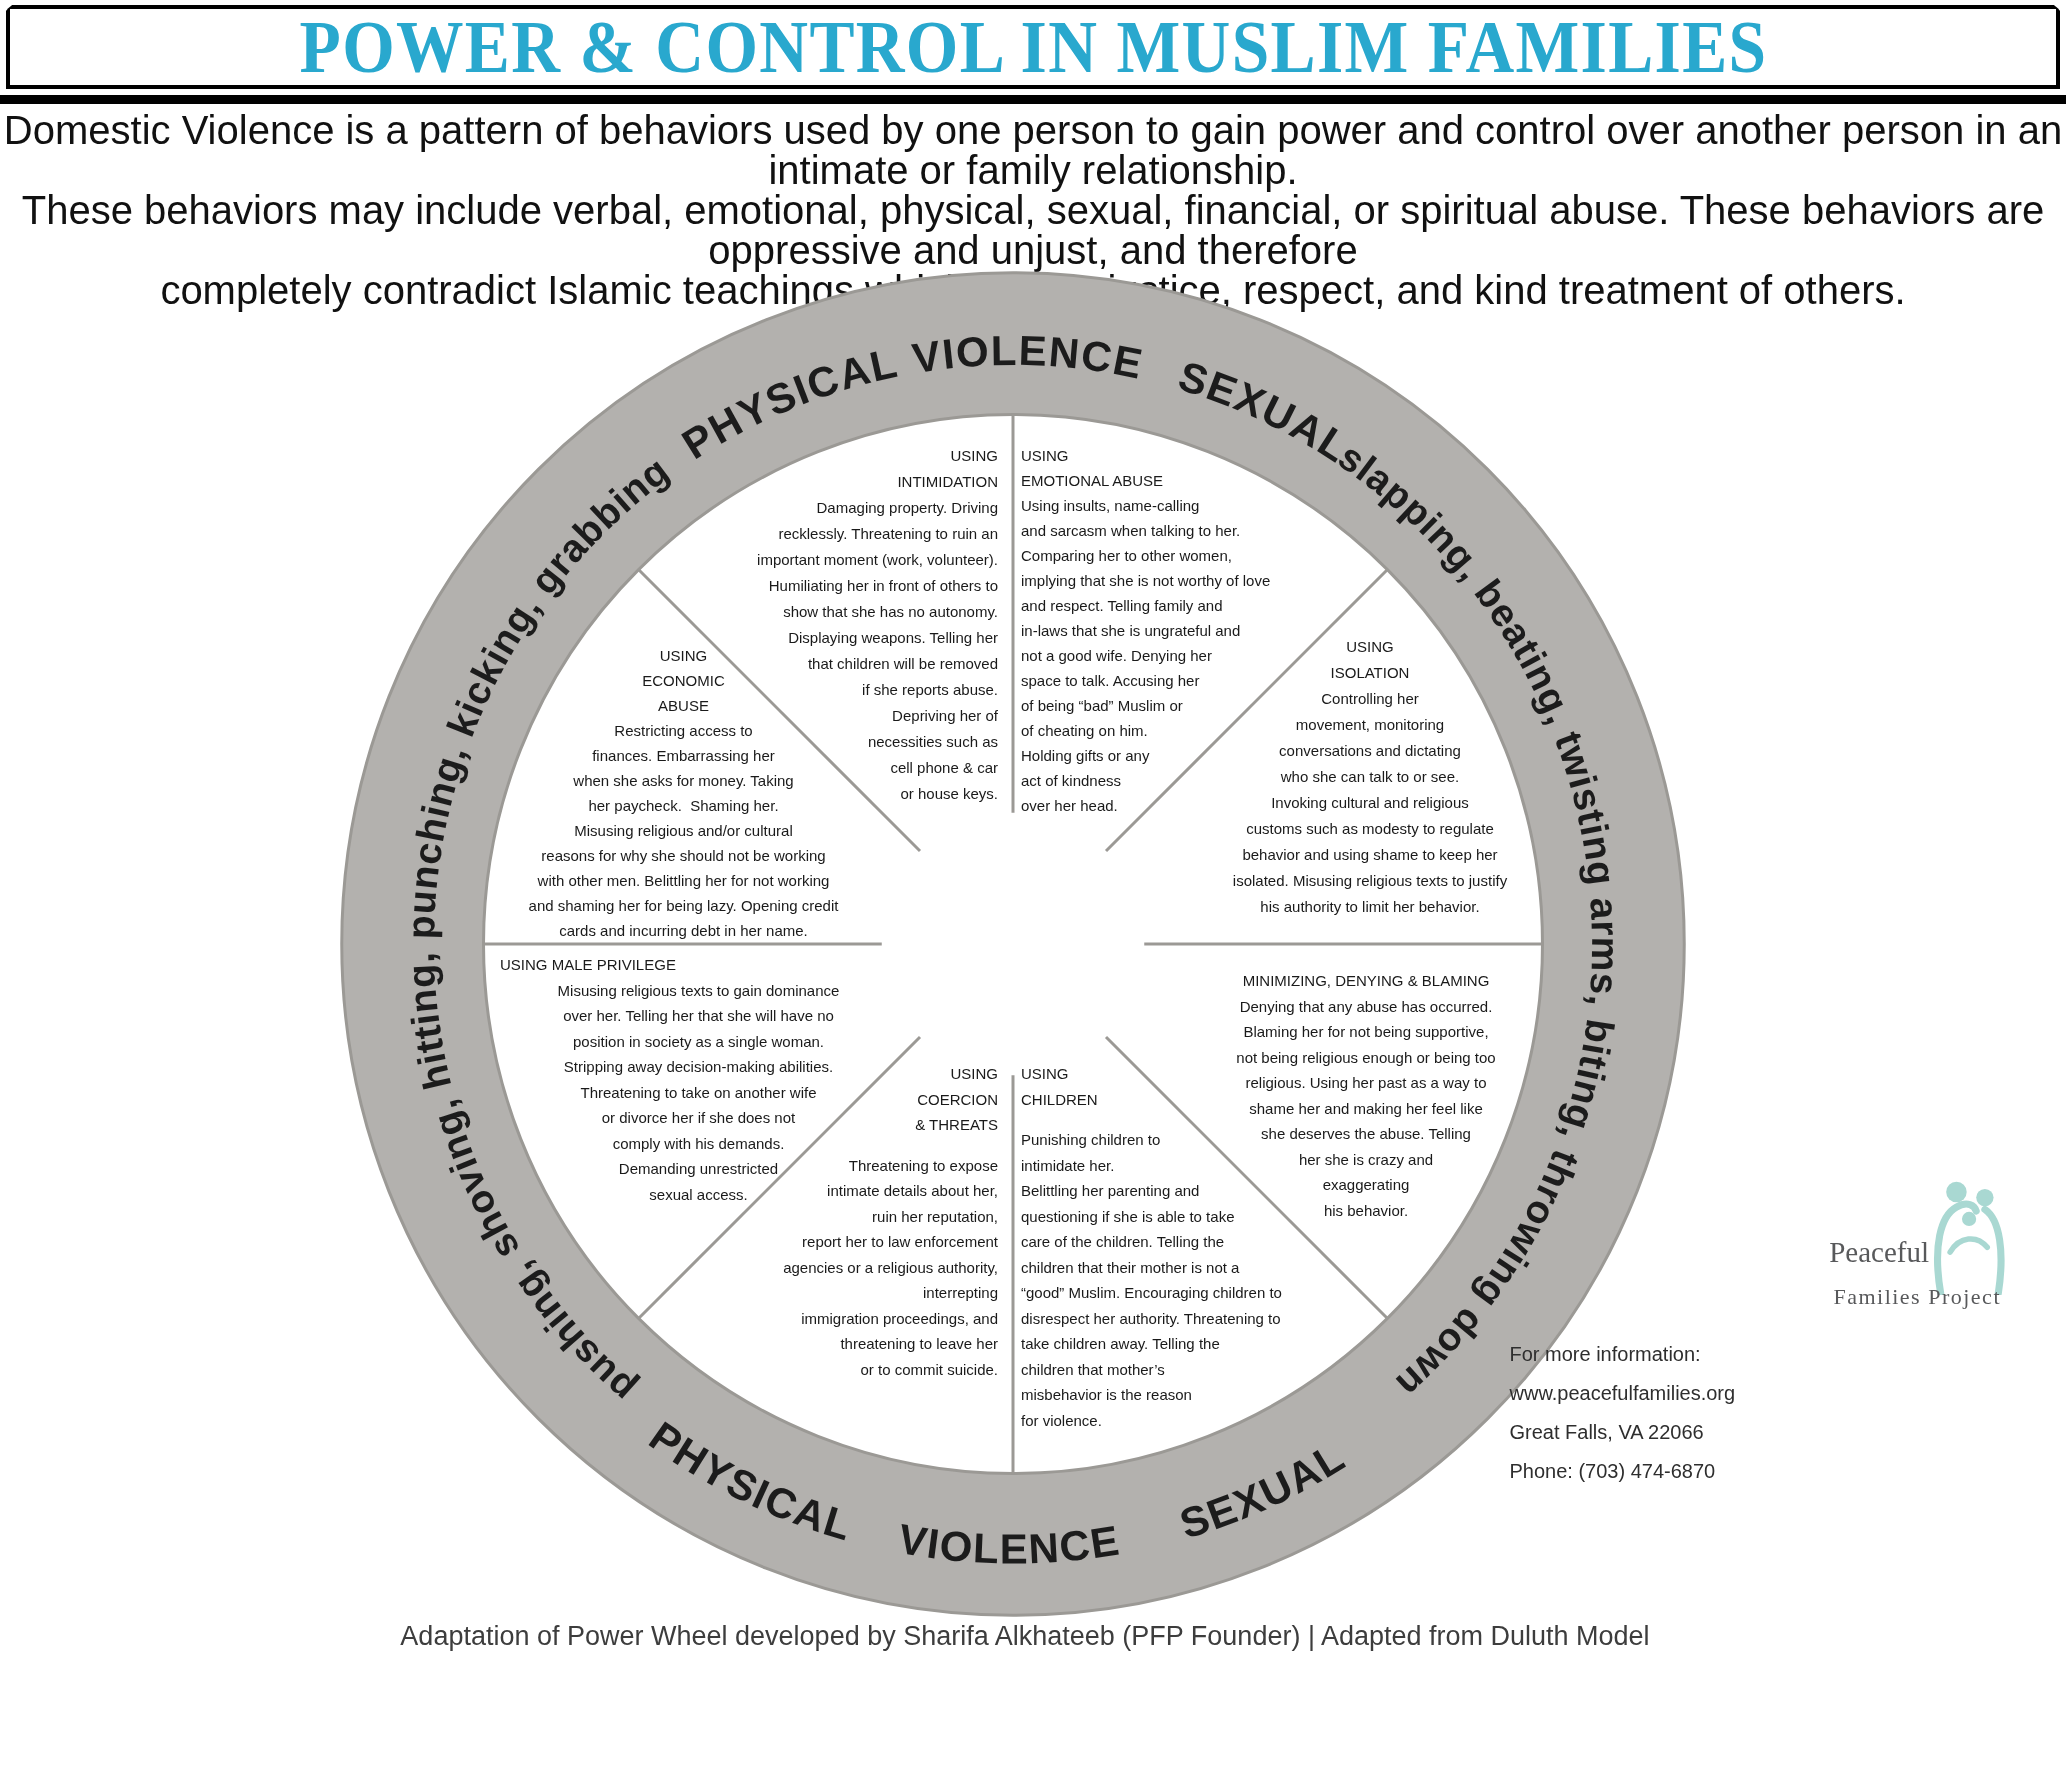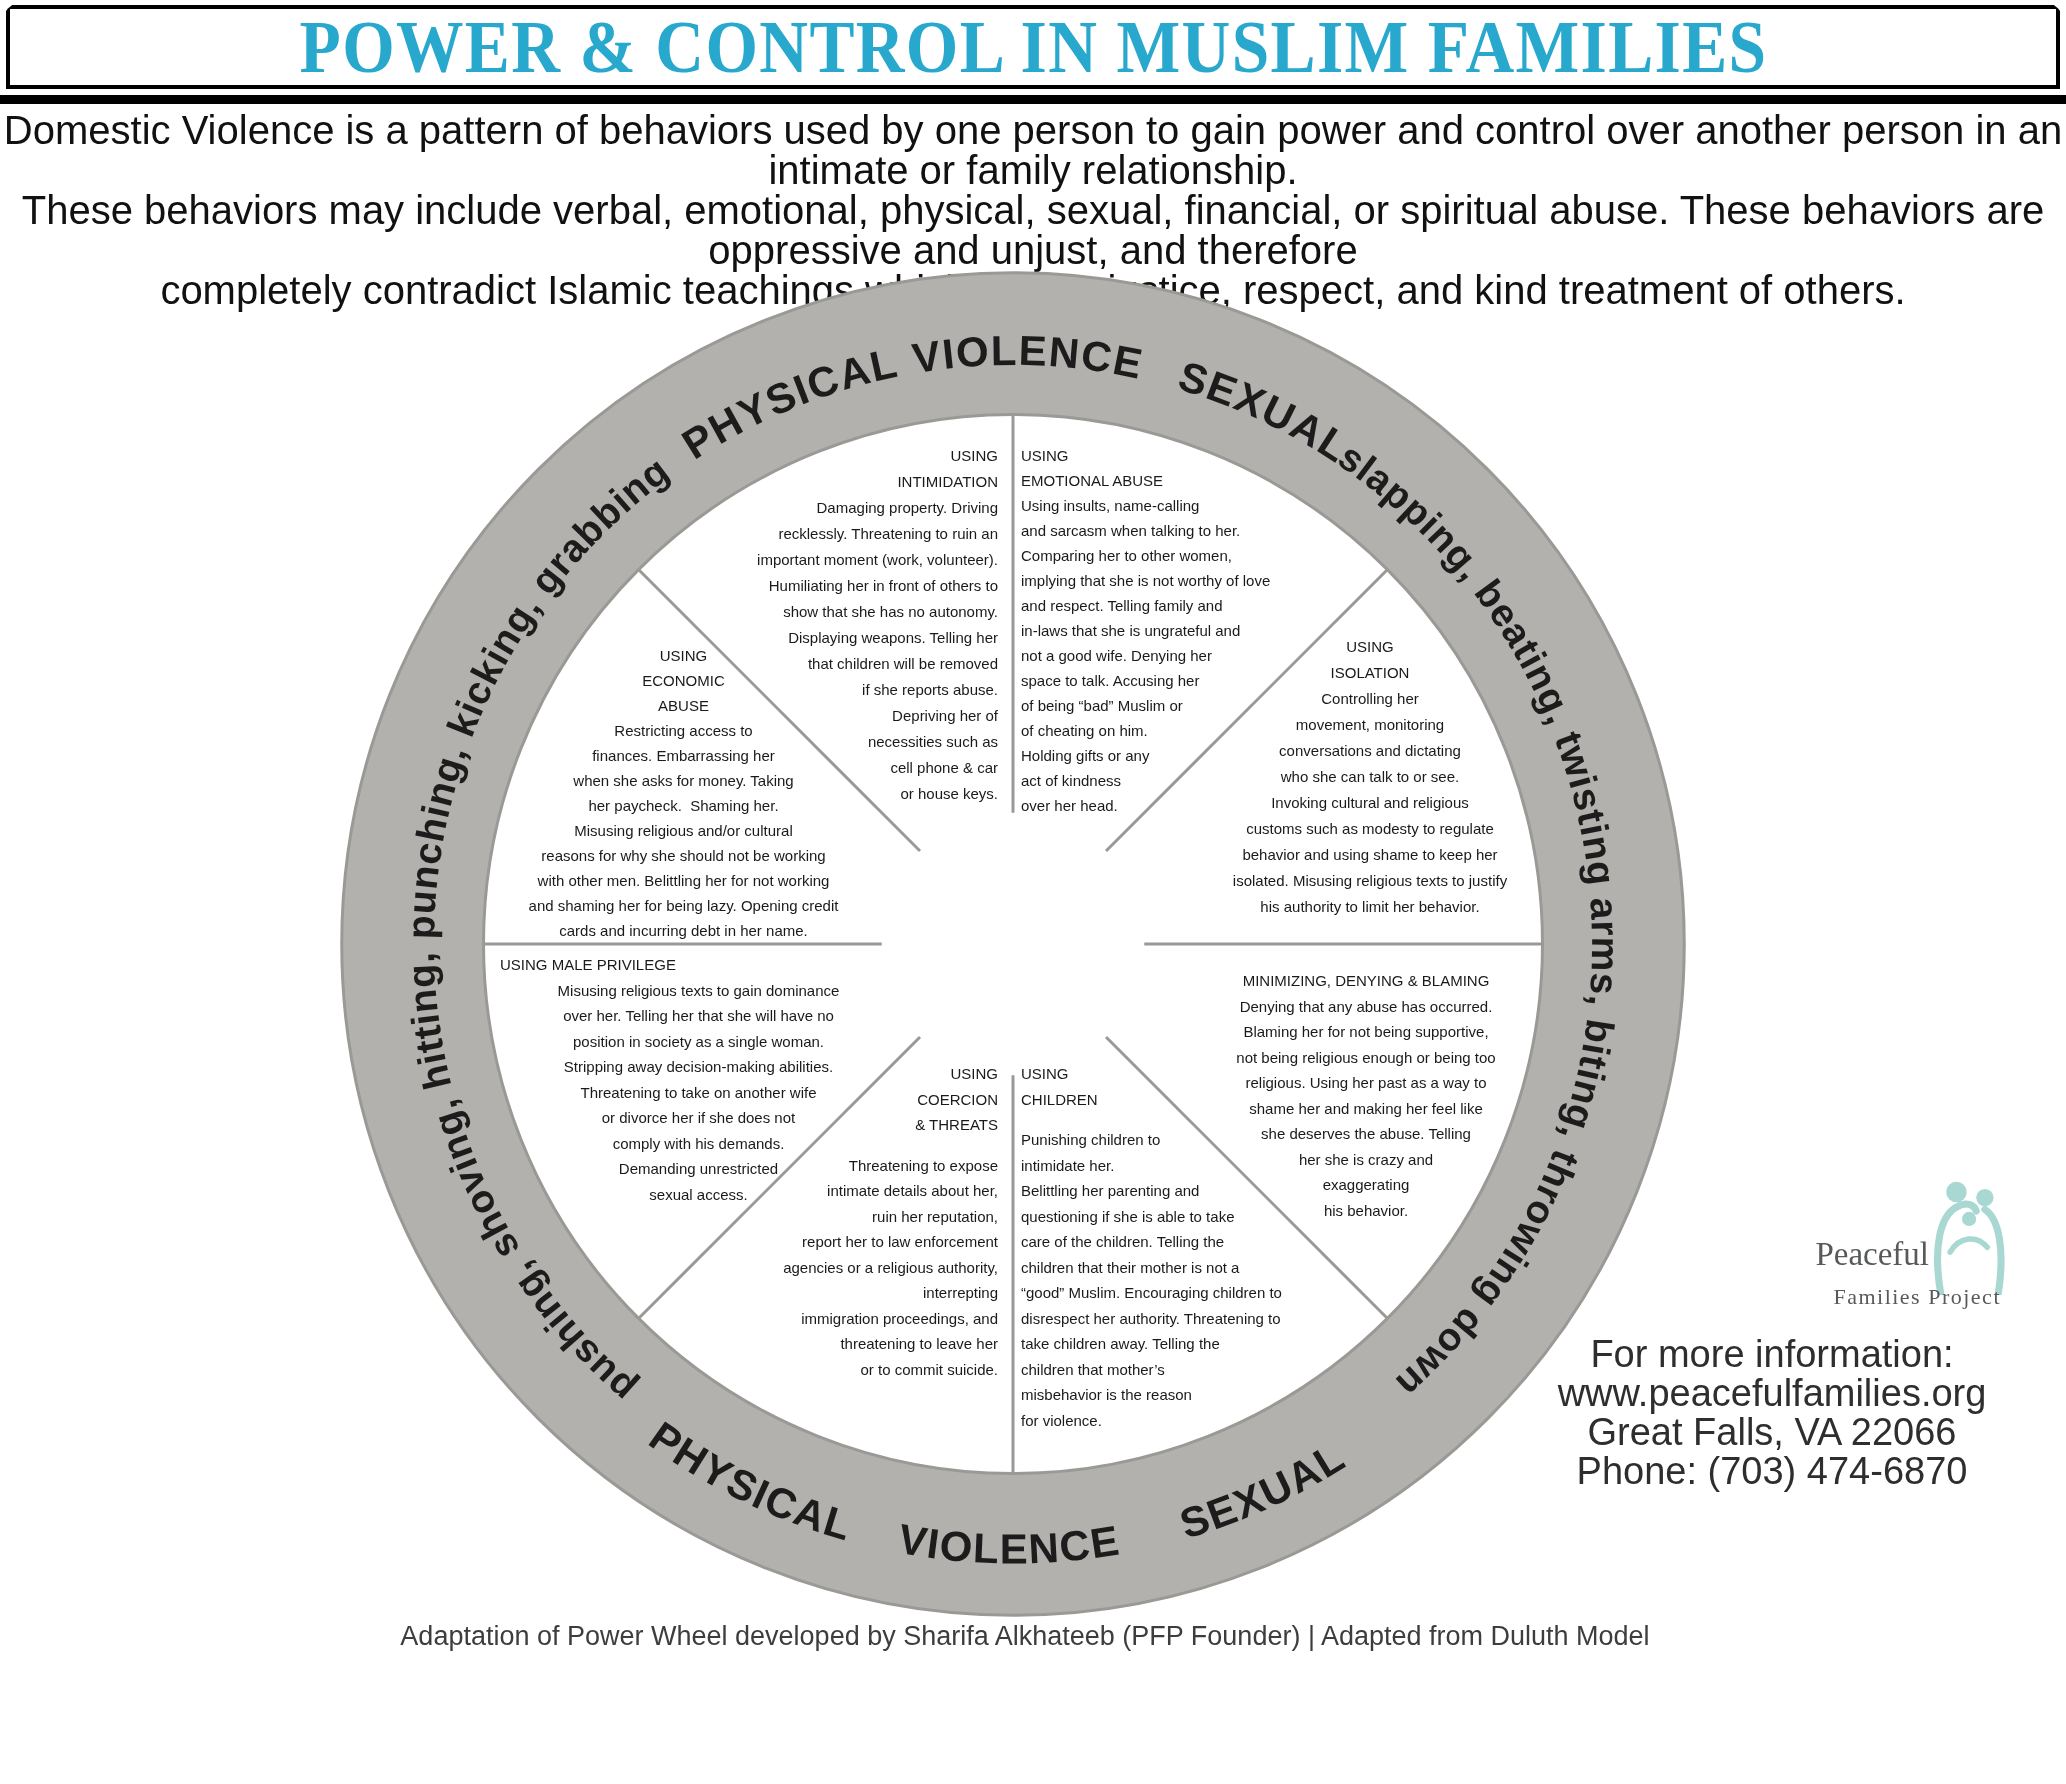"Peaceful" .logo-line1 { font-size: 33px -> 29px }
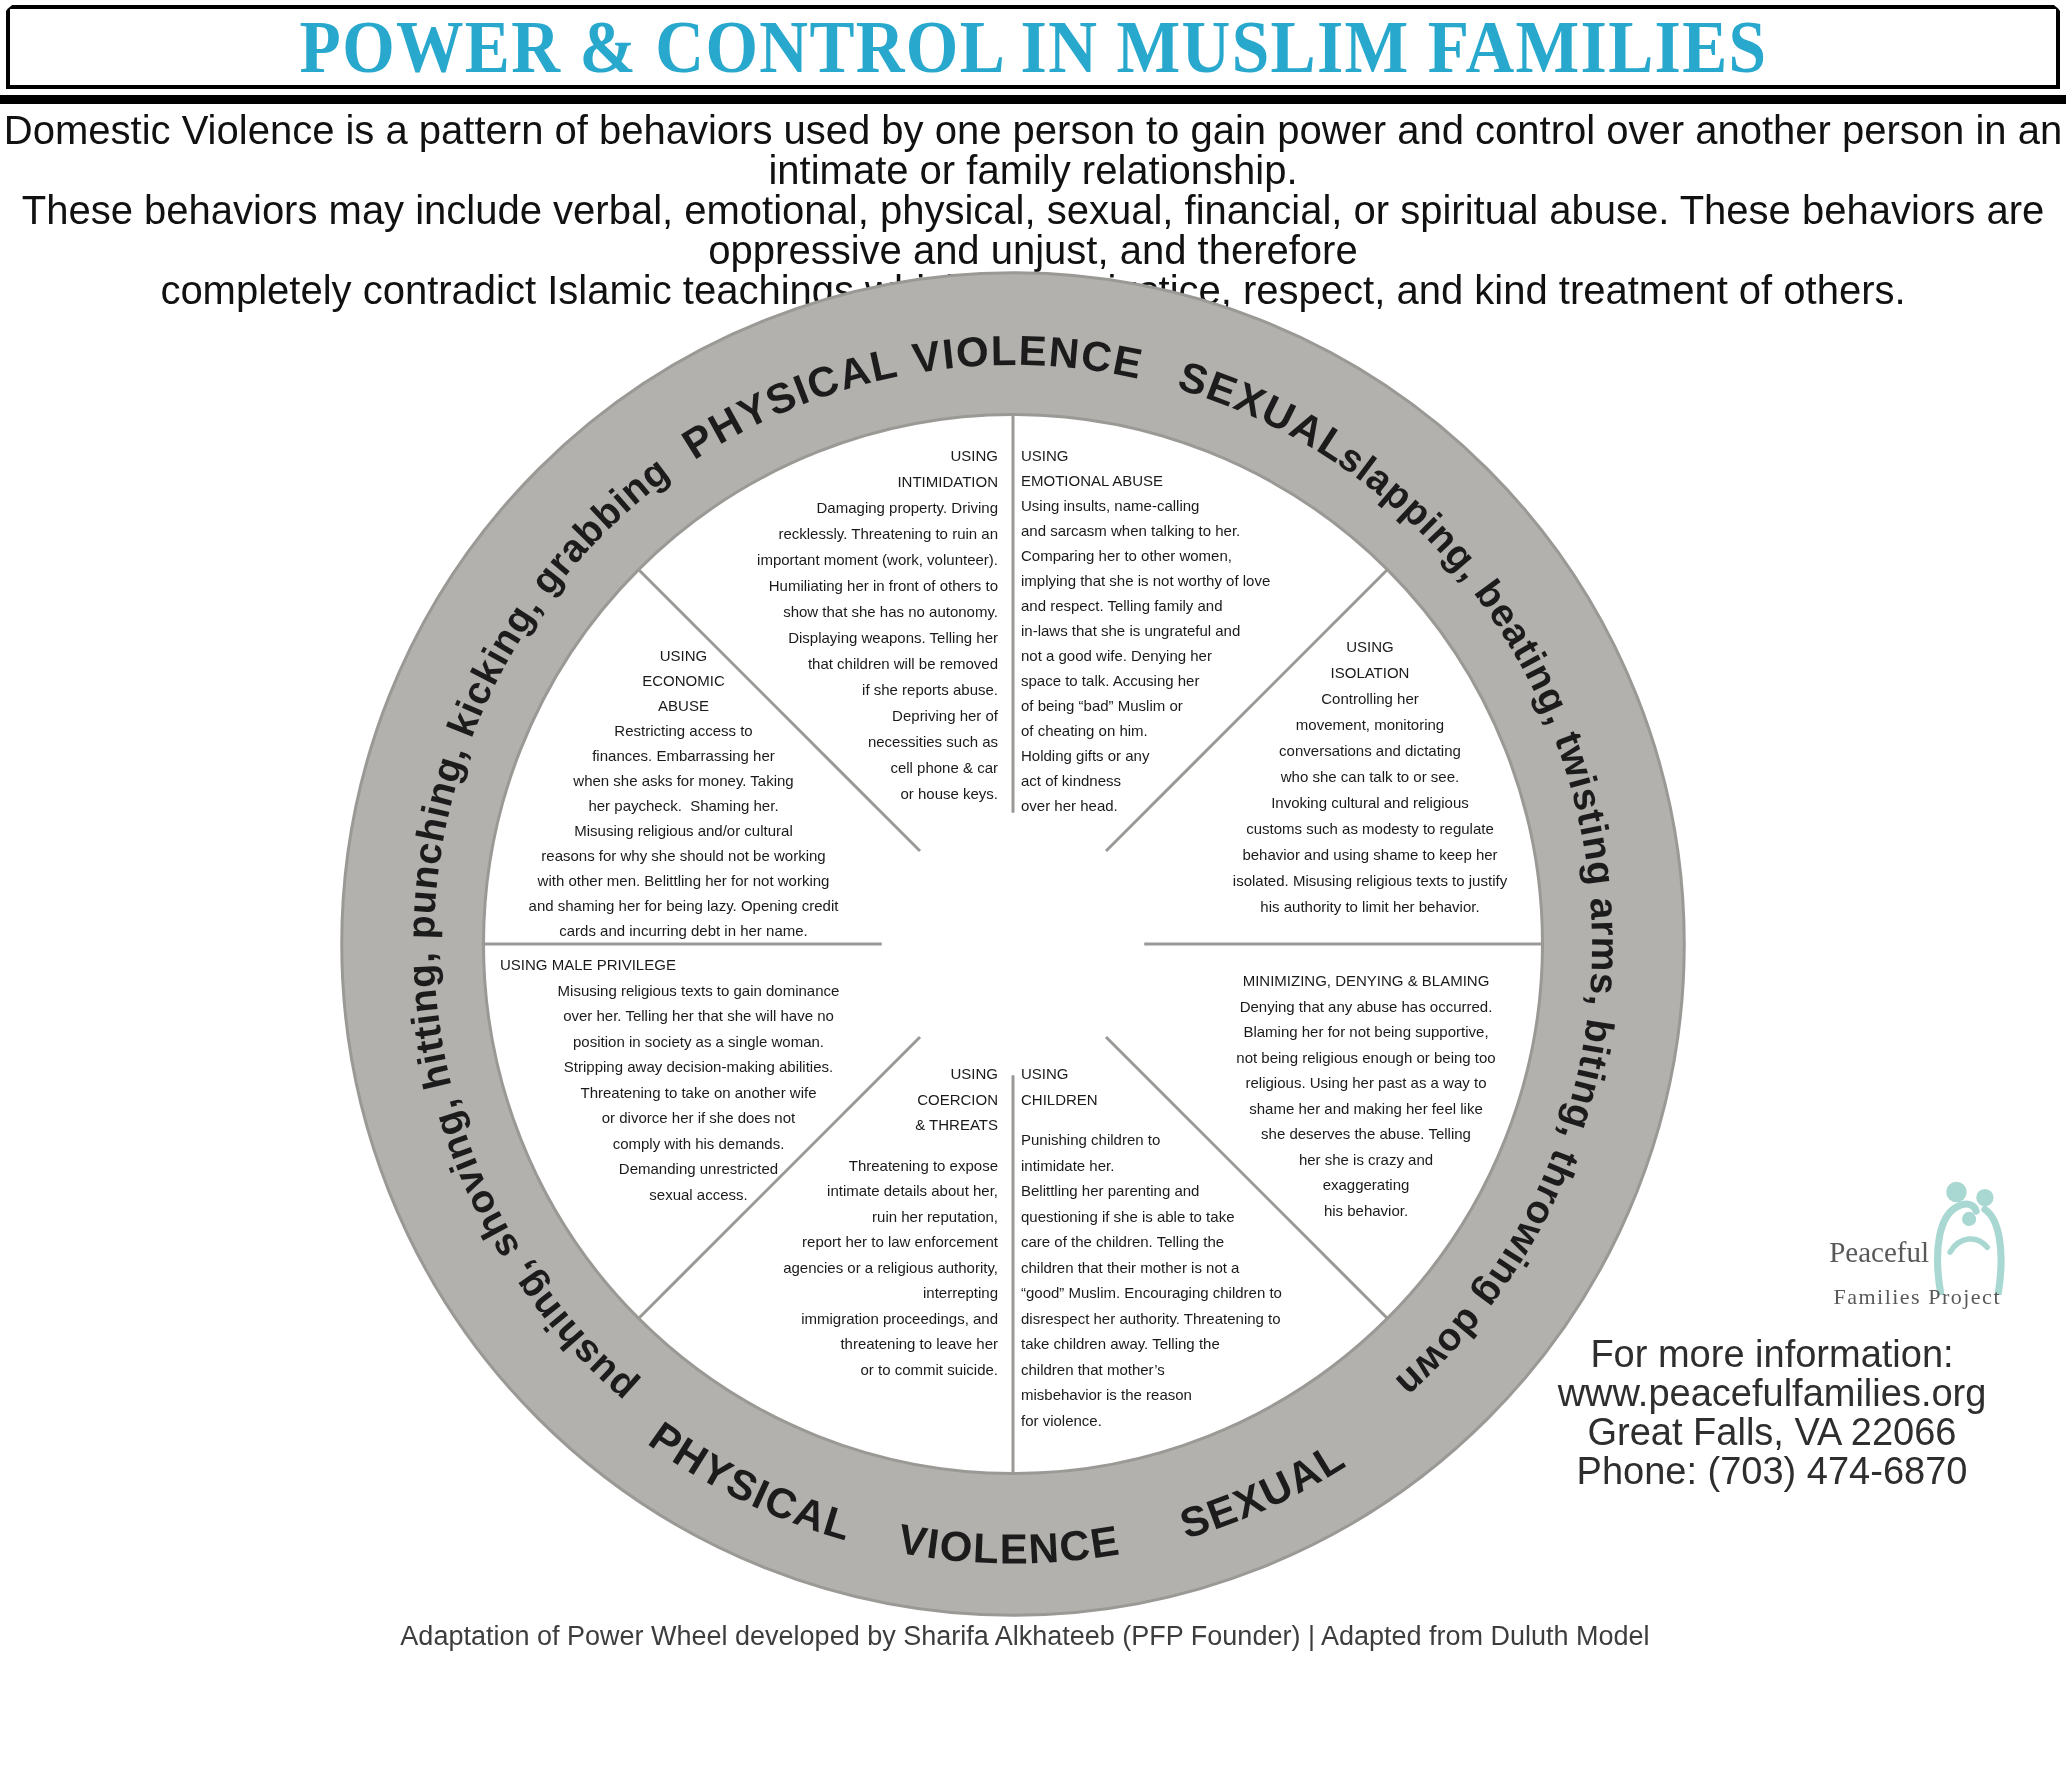"For more information:" .contact { font-size: 38px -> 20px; text-align: center -> left }
